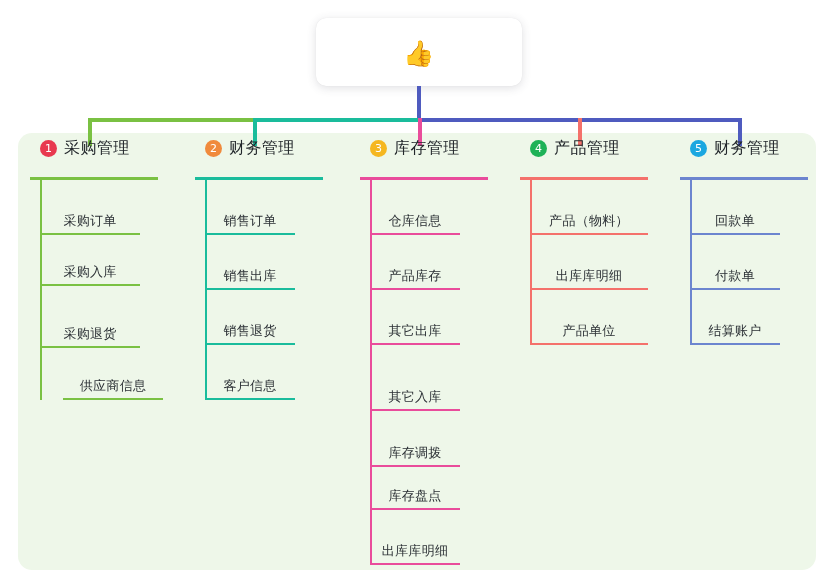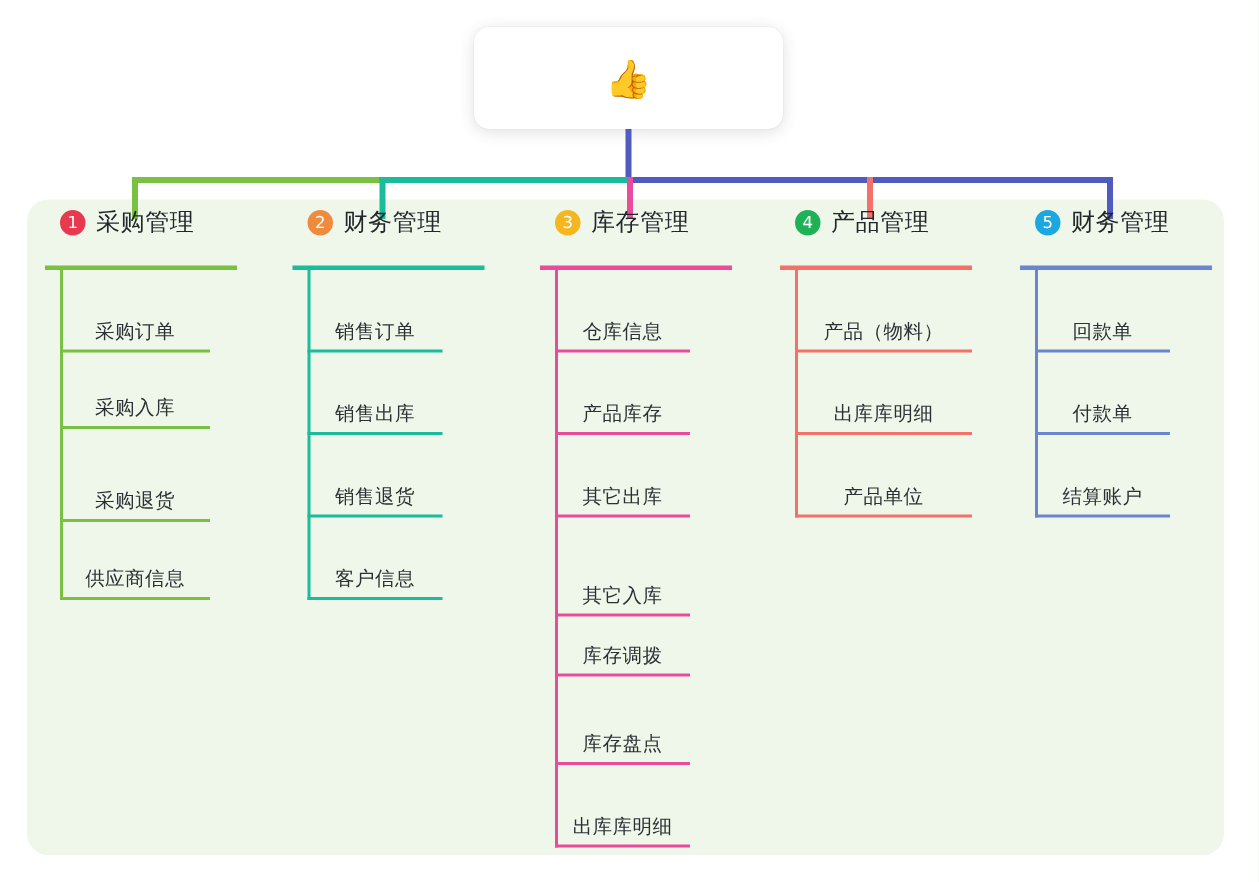"供应商信息" div.leaf { margin-left: none -> 23px }
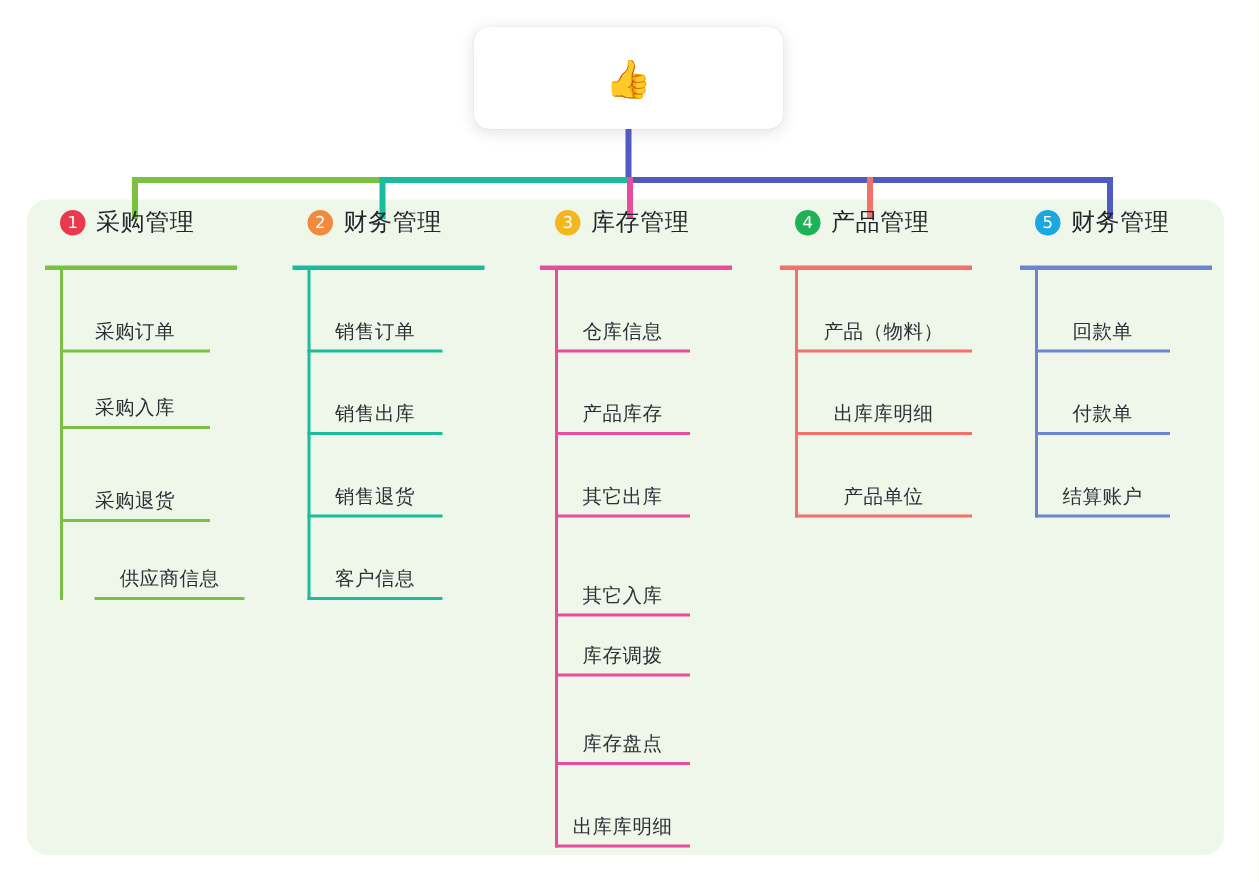"库存调拨" div.leaf { top: 260px -> 276px }
